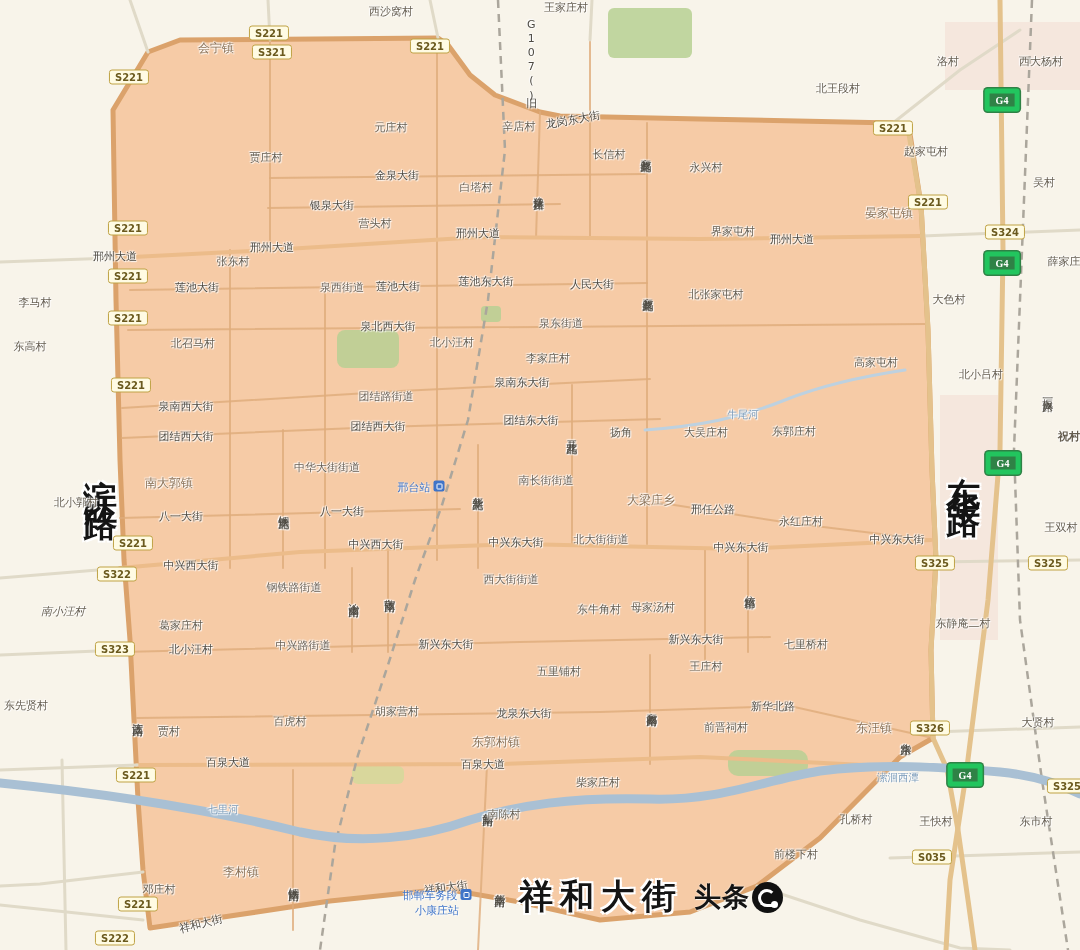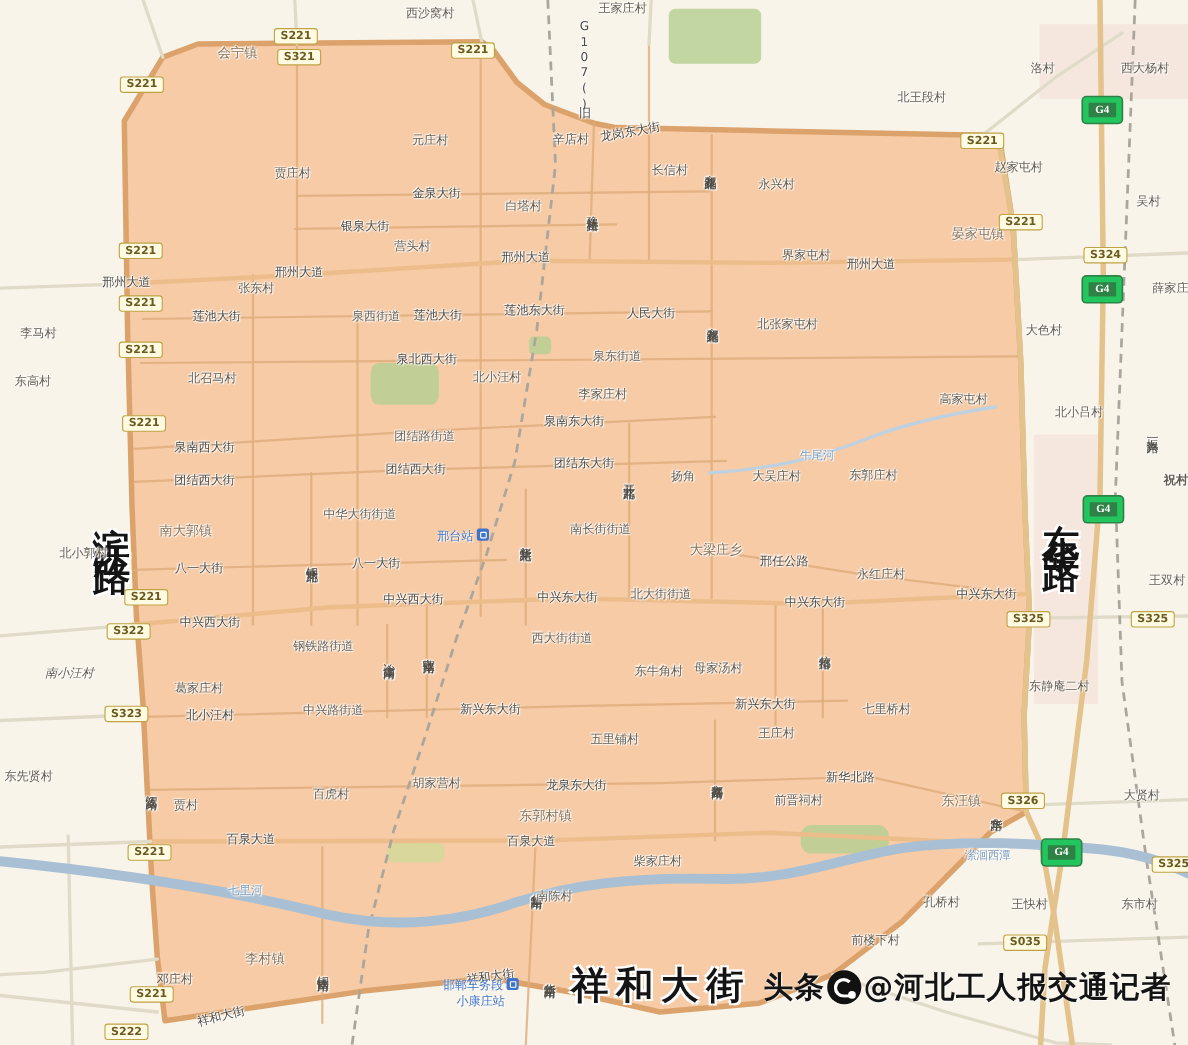"百虎村" div.lbl { left: 301px -> 290px }
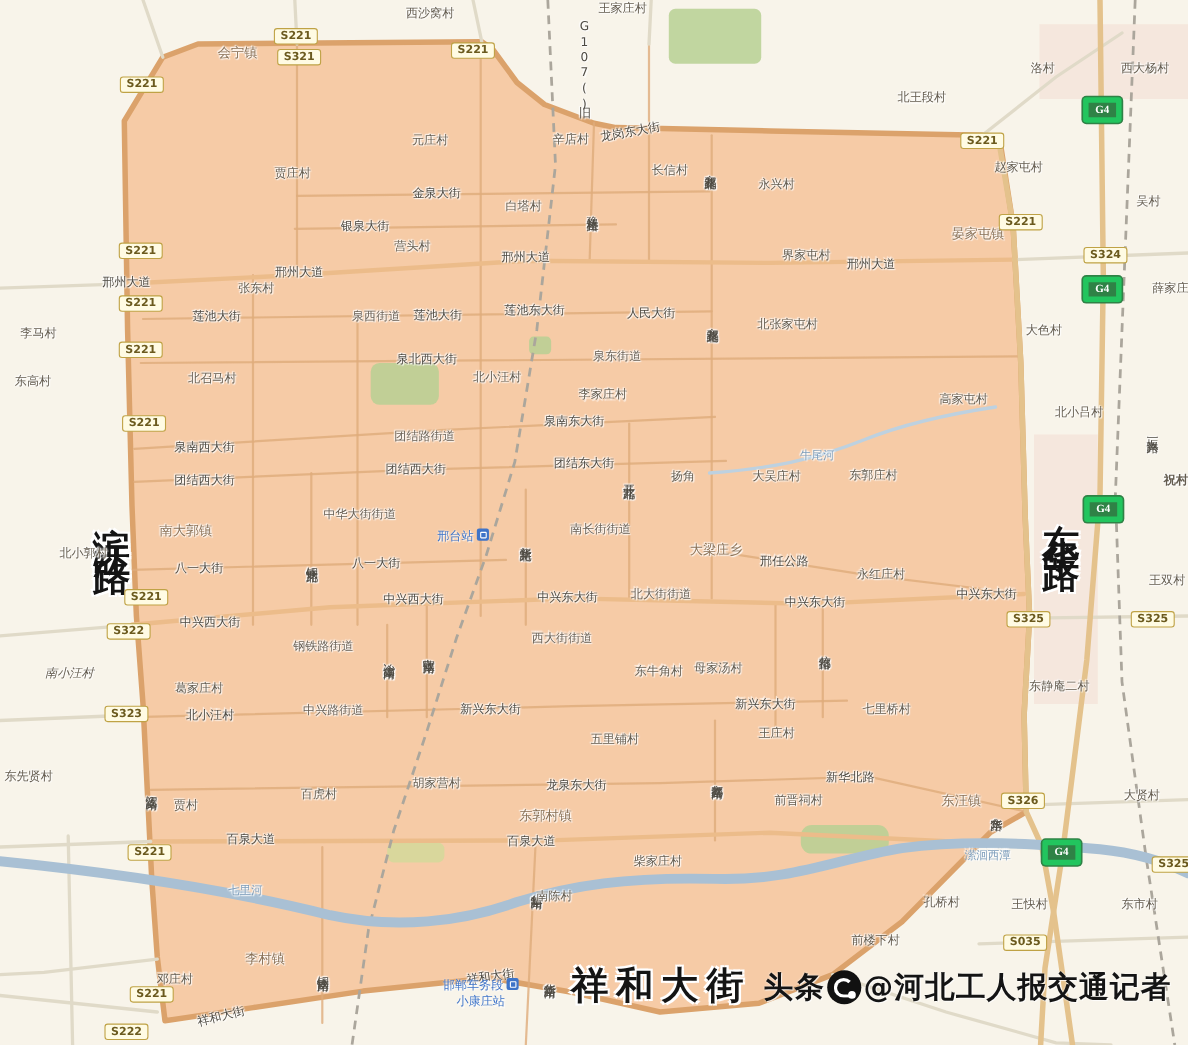"@河北工人报交通记者" span { html: <span>@河北工人报交通记者</span> -> none }
